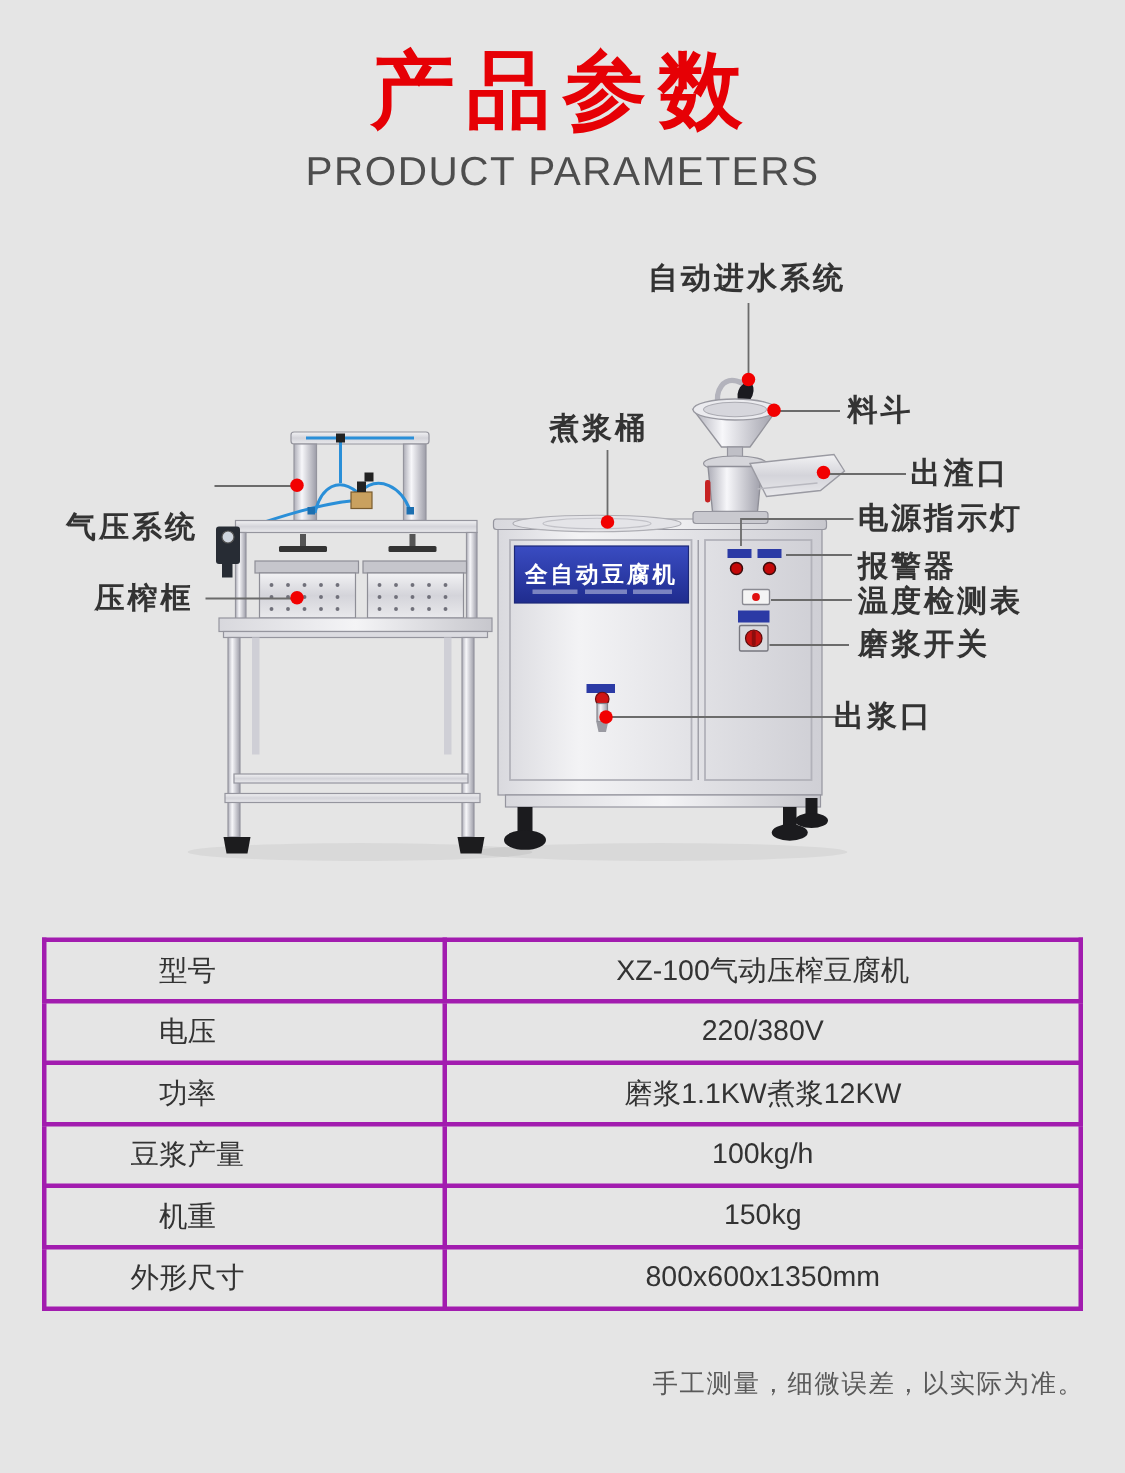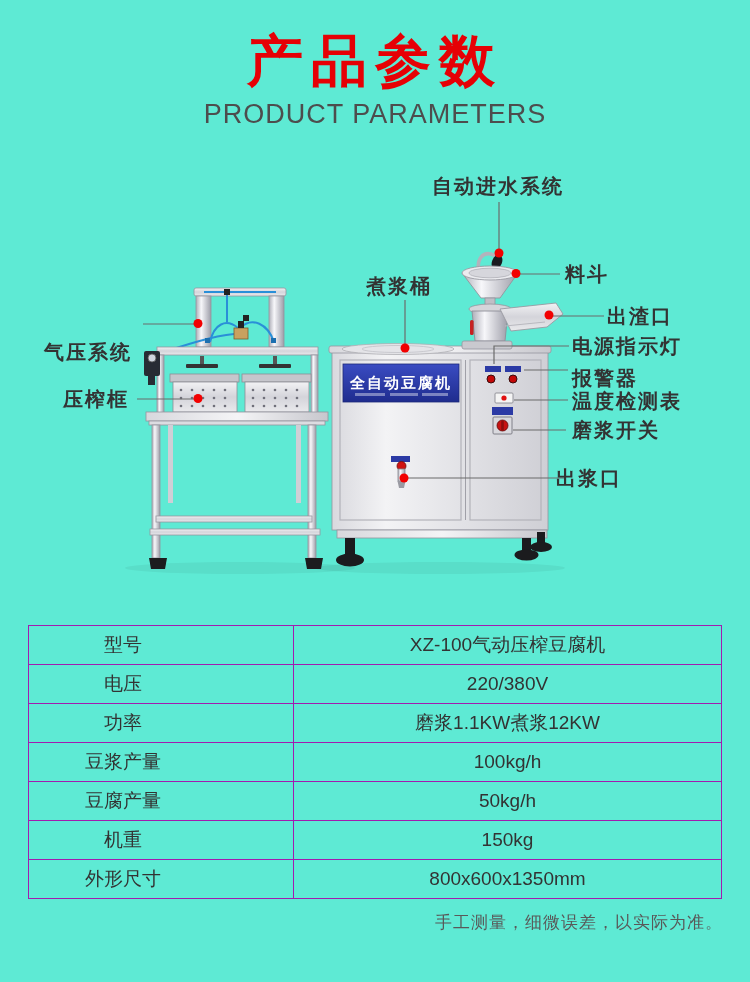"产品参数" .page { background: #5eead4 -> #e5e5e5 }
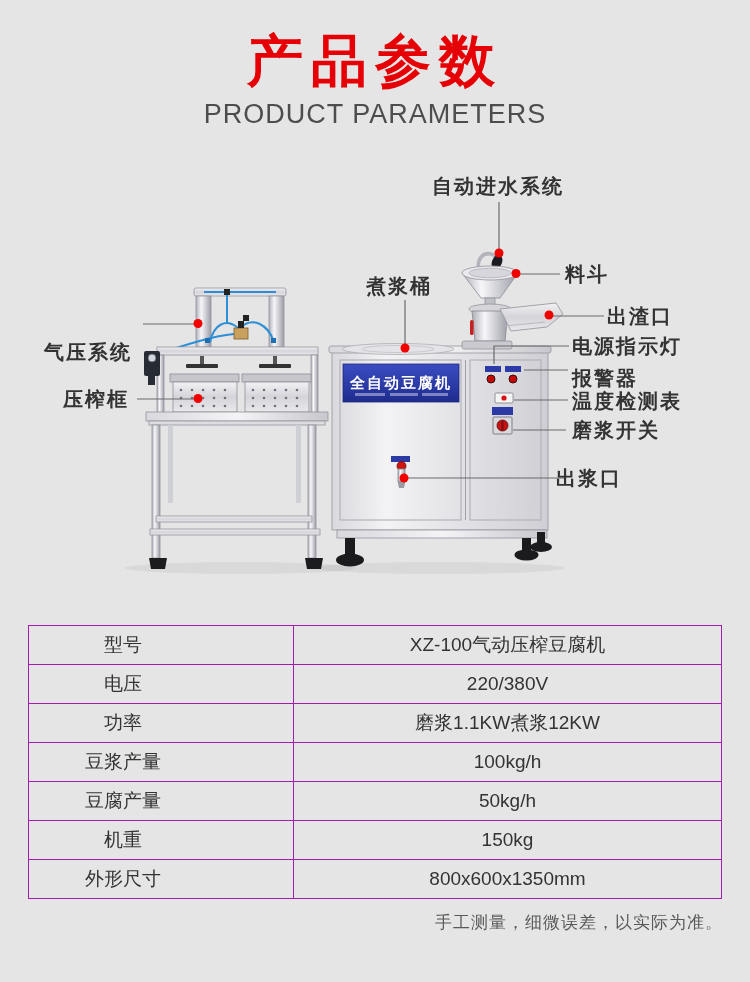"型号" .spec-table td { border: 1px solid #a21caf -> 3px solid #a21caf }
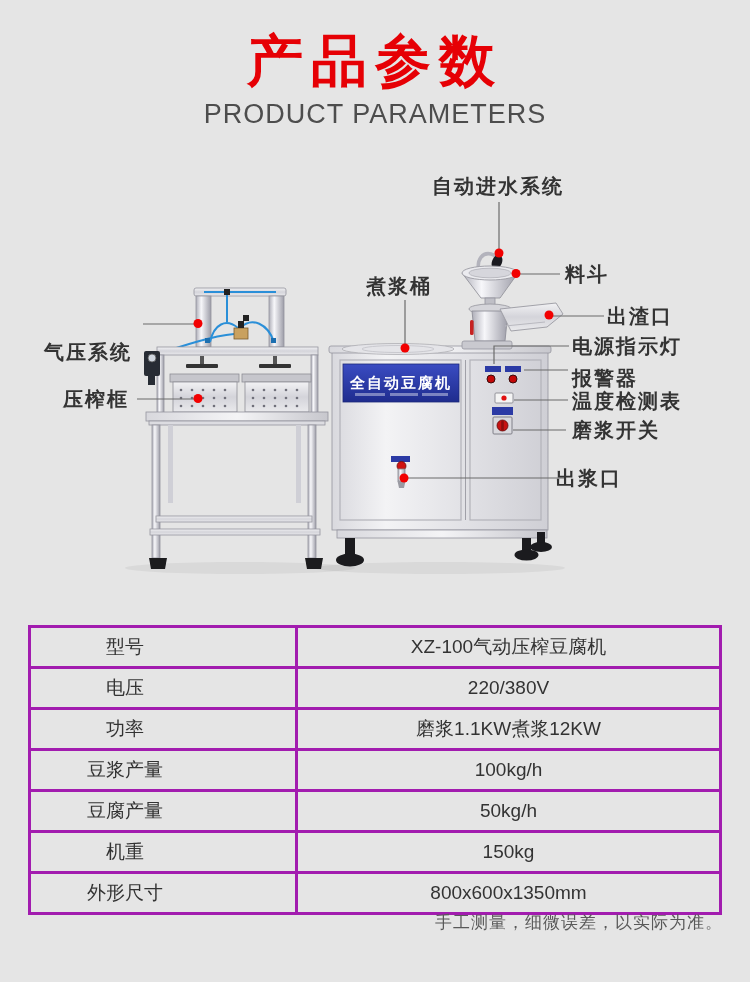"豆腐产量" tr { html: <tr> <td><span>豆腐产量</span></td> <td>50kg/h</td> </tr> -> none }
